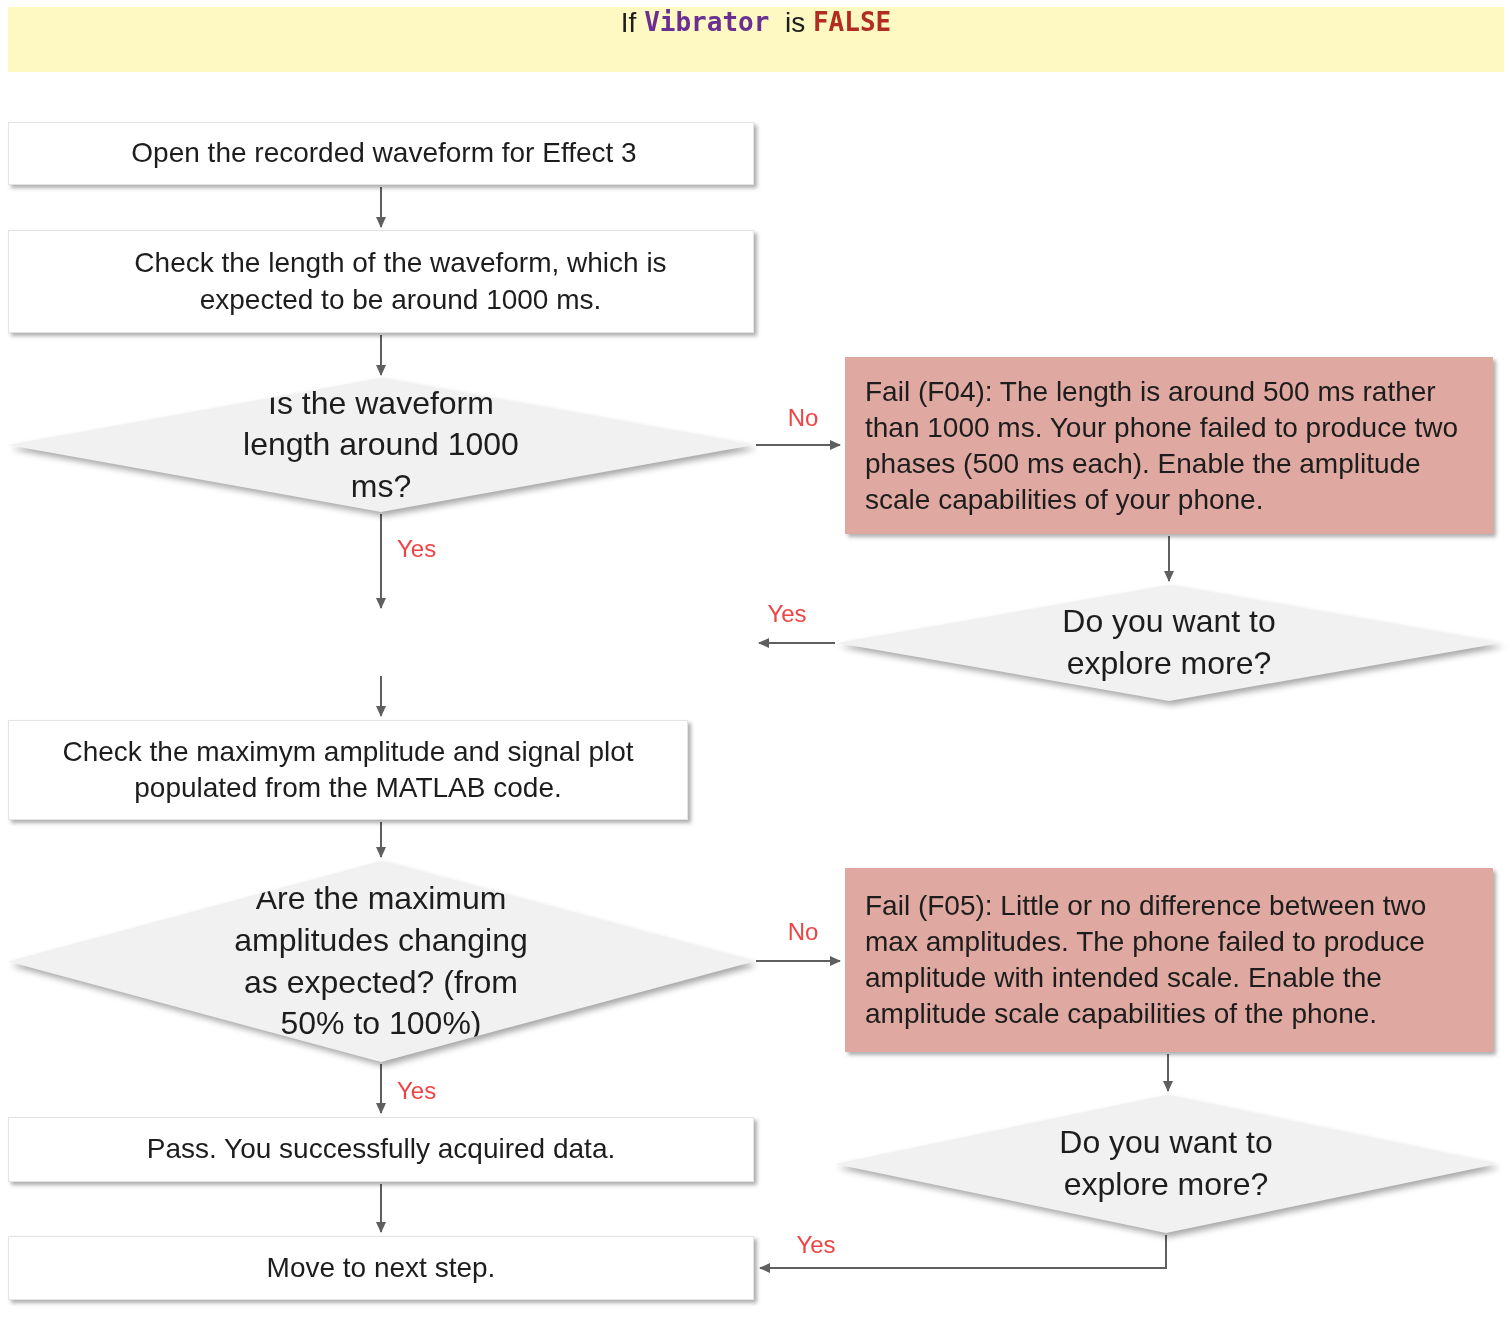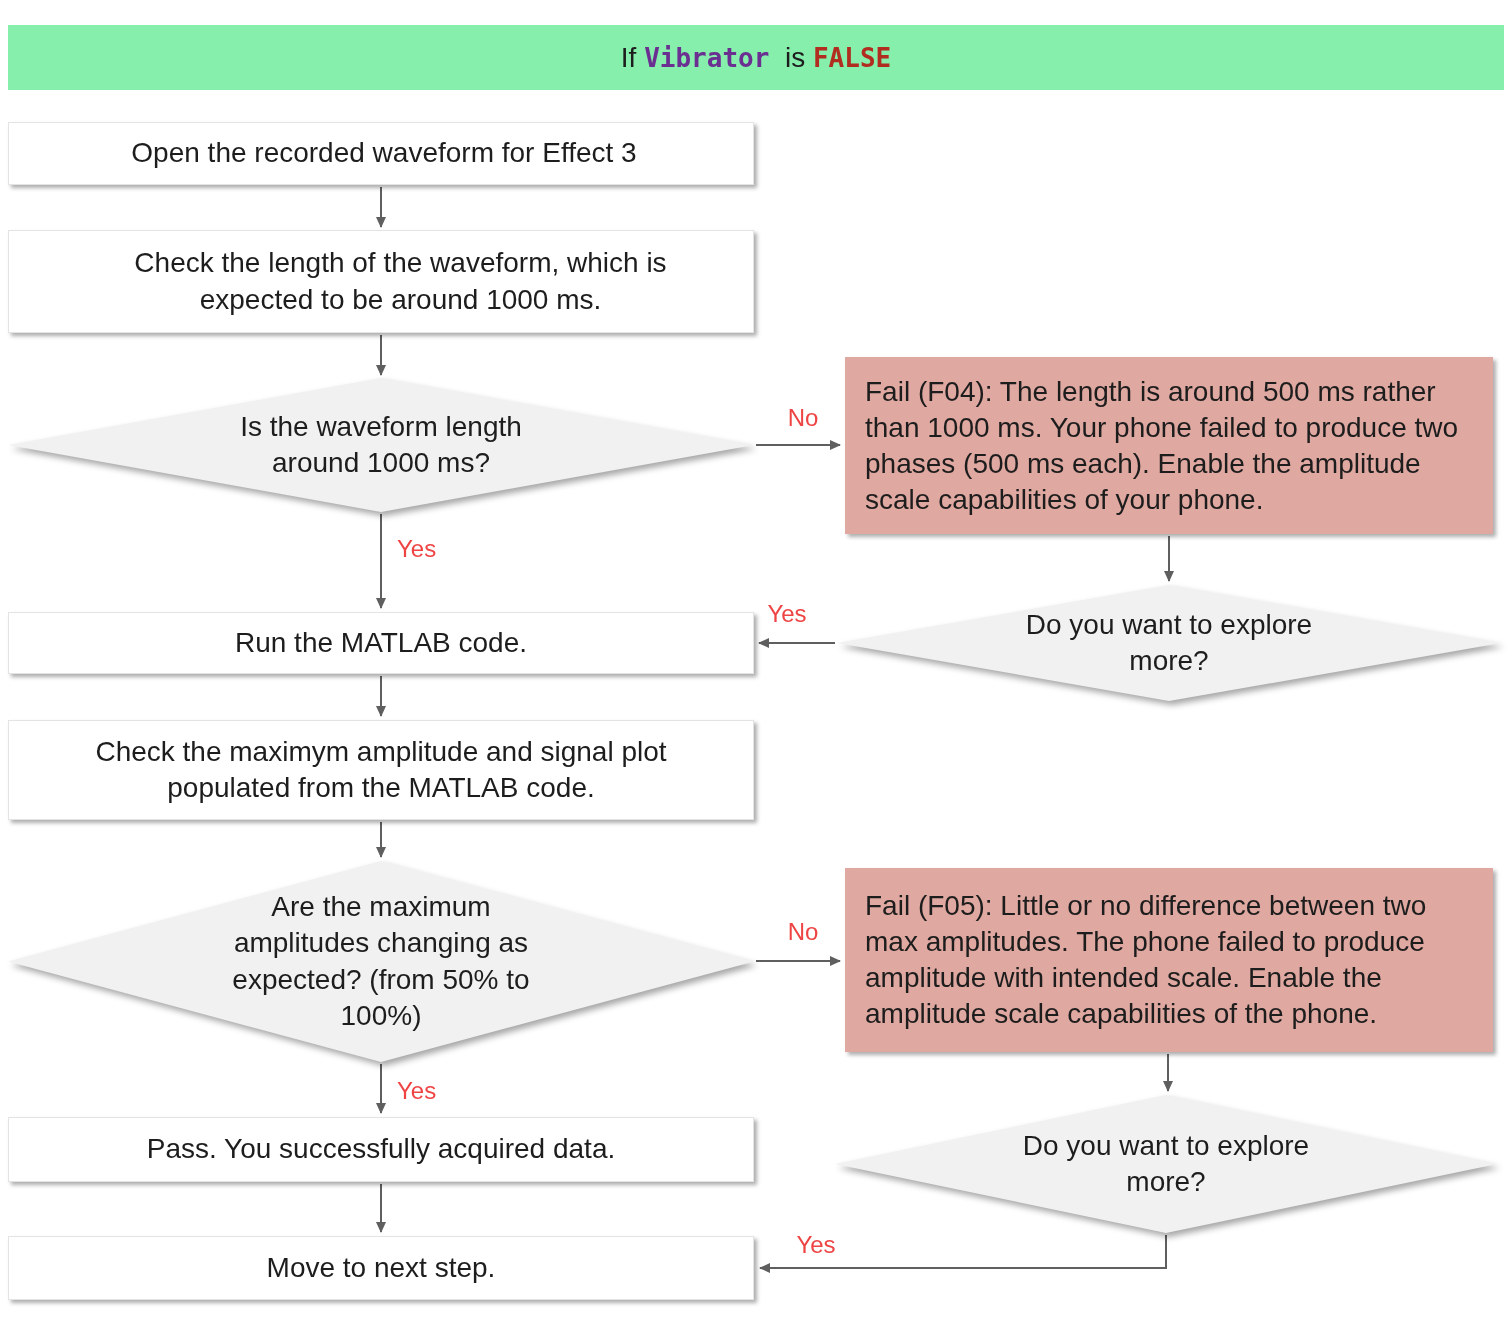"If" .banner { align-items: center -> flex-start; background: #86efac -> #fef9c3; top: 25px -> 7px }
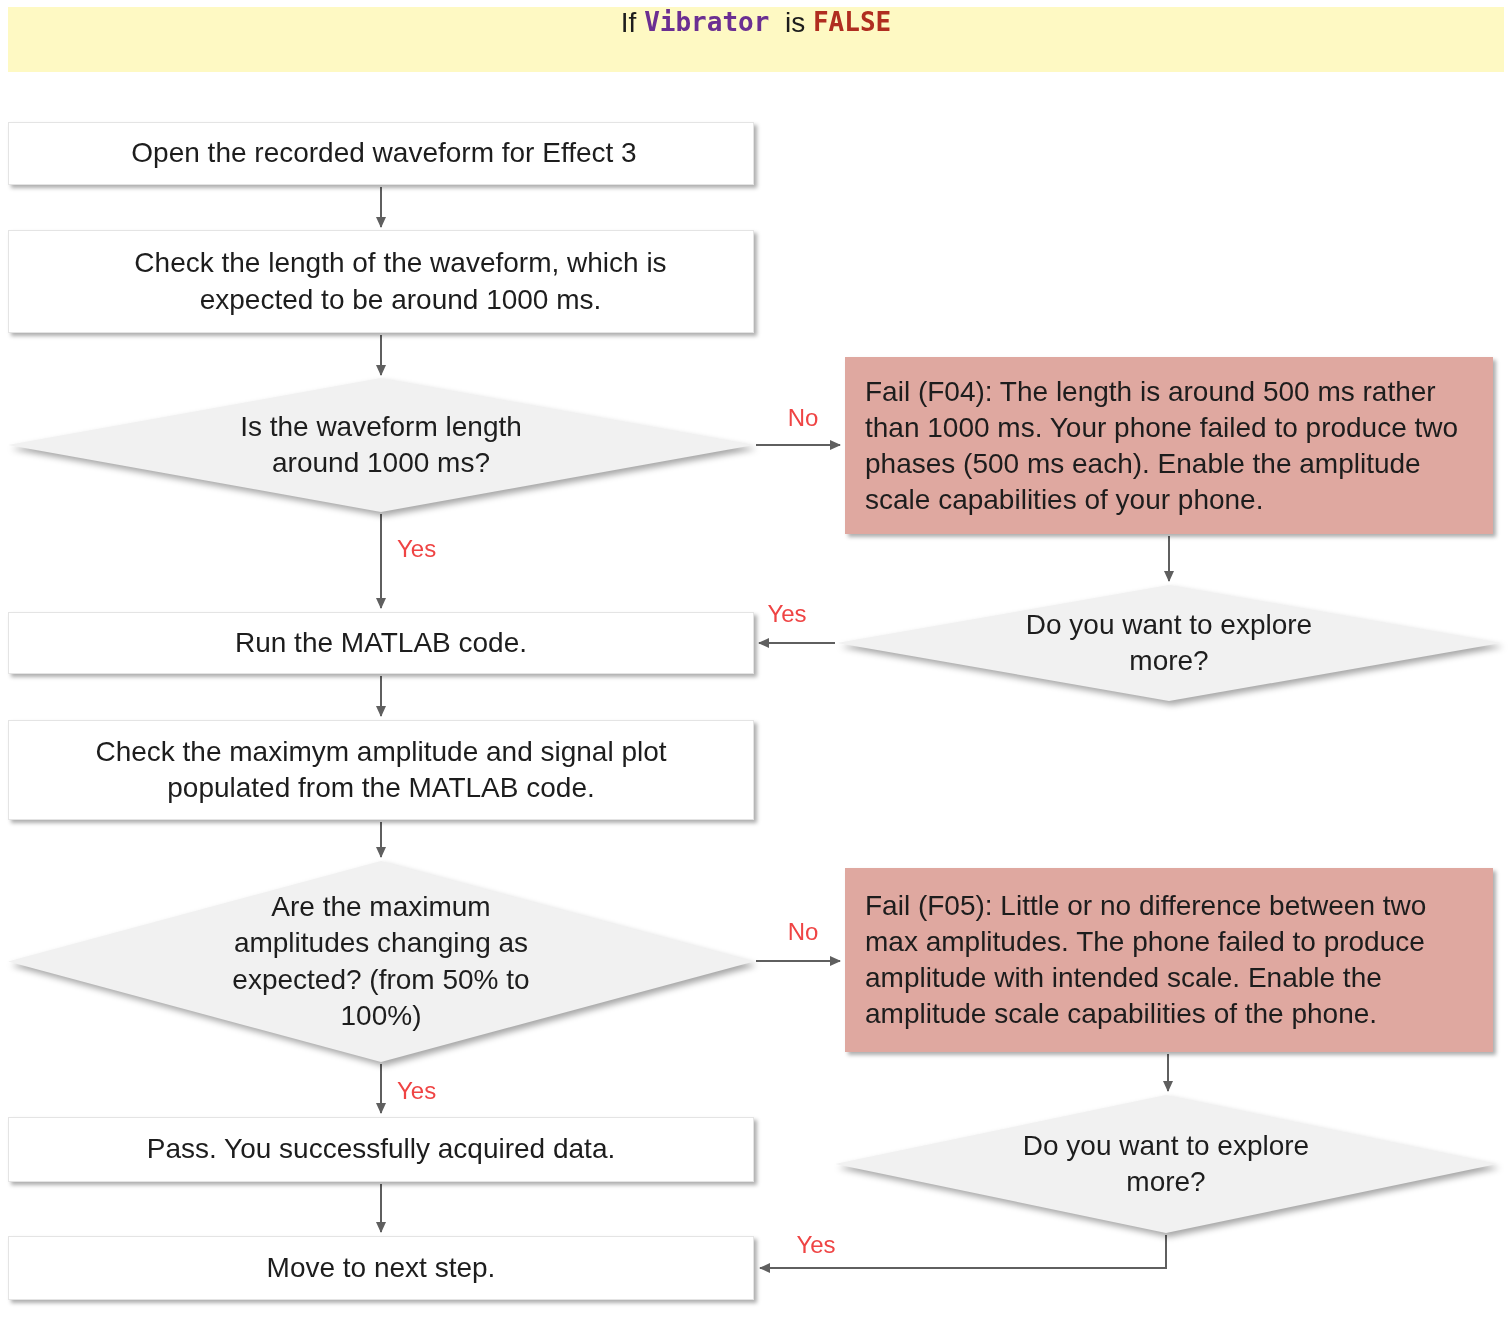"Is the waveform length around" .diamond { font-size: 28px -> 32px }
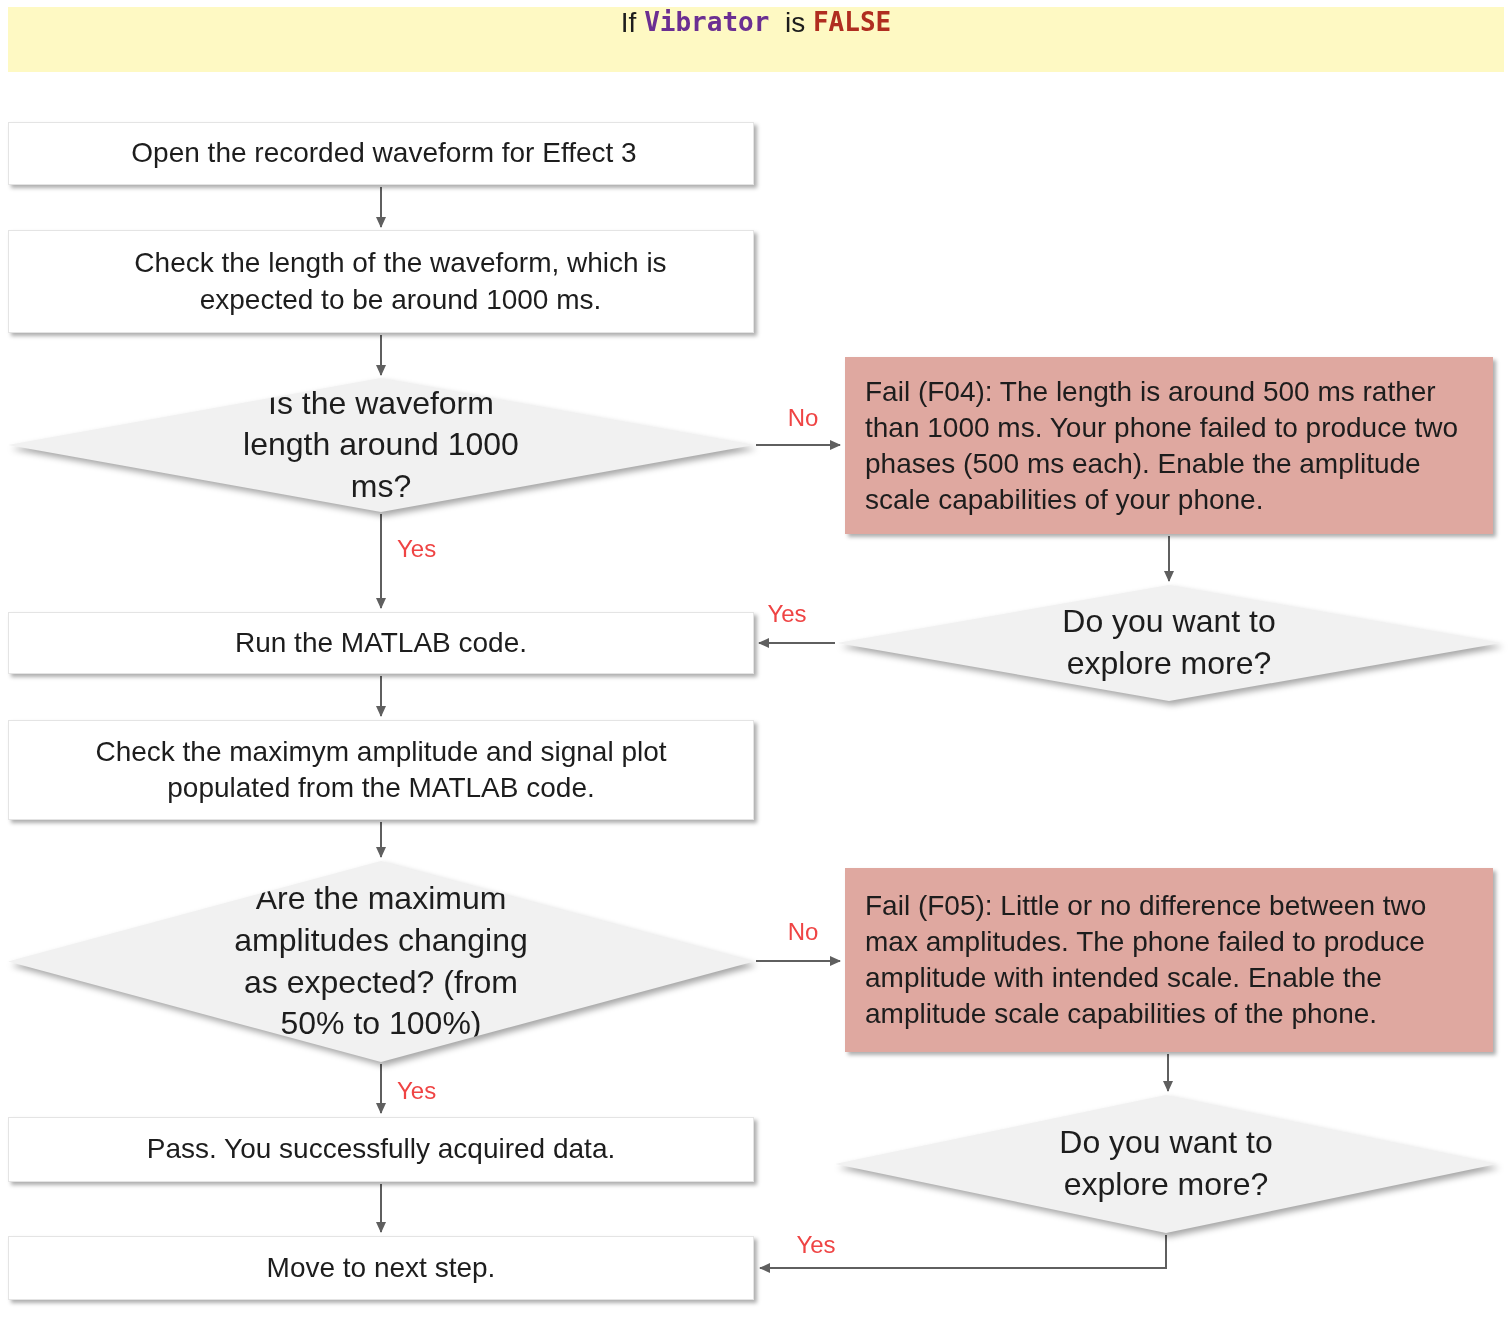"Run the MATLAB code." div.box { html: <div> <div>Run the MATLAB code.</div> </div> -> none }
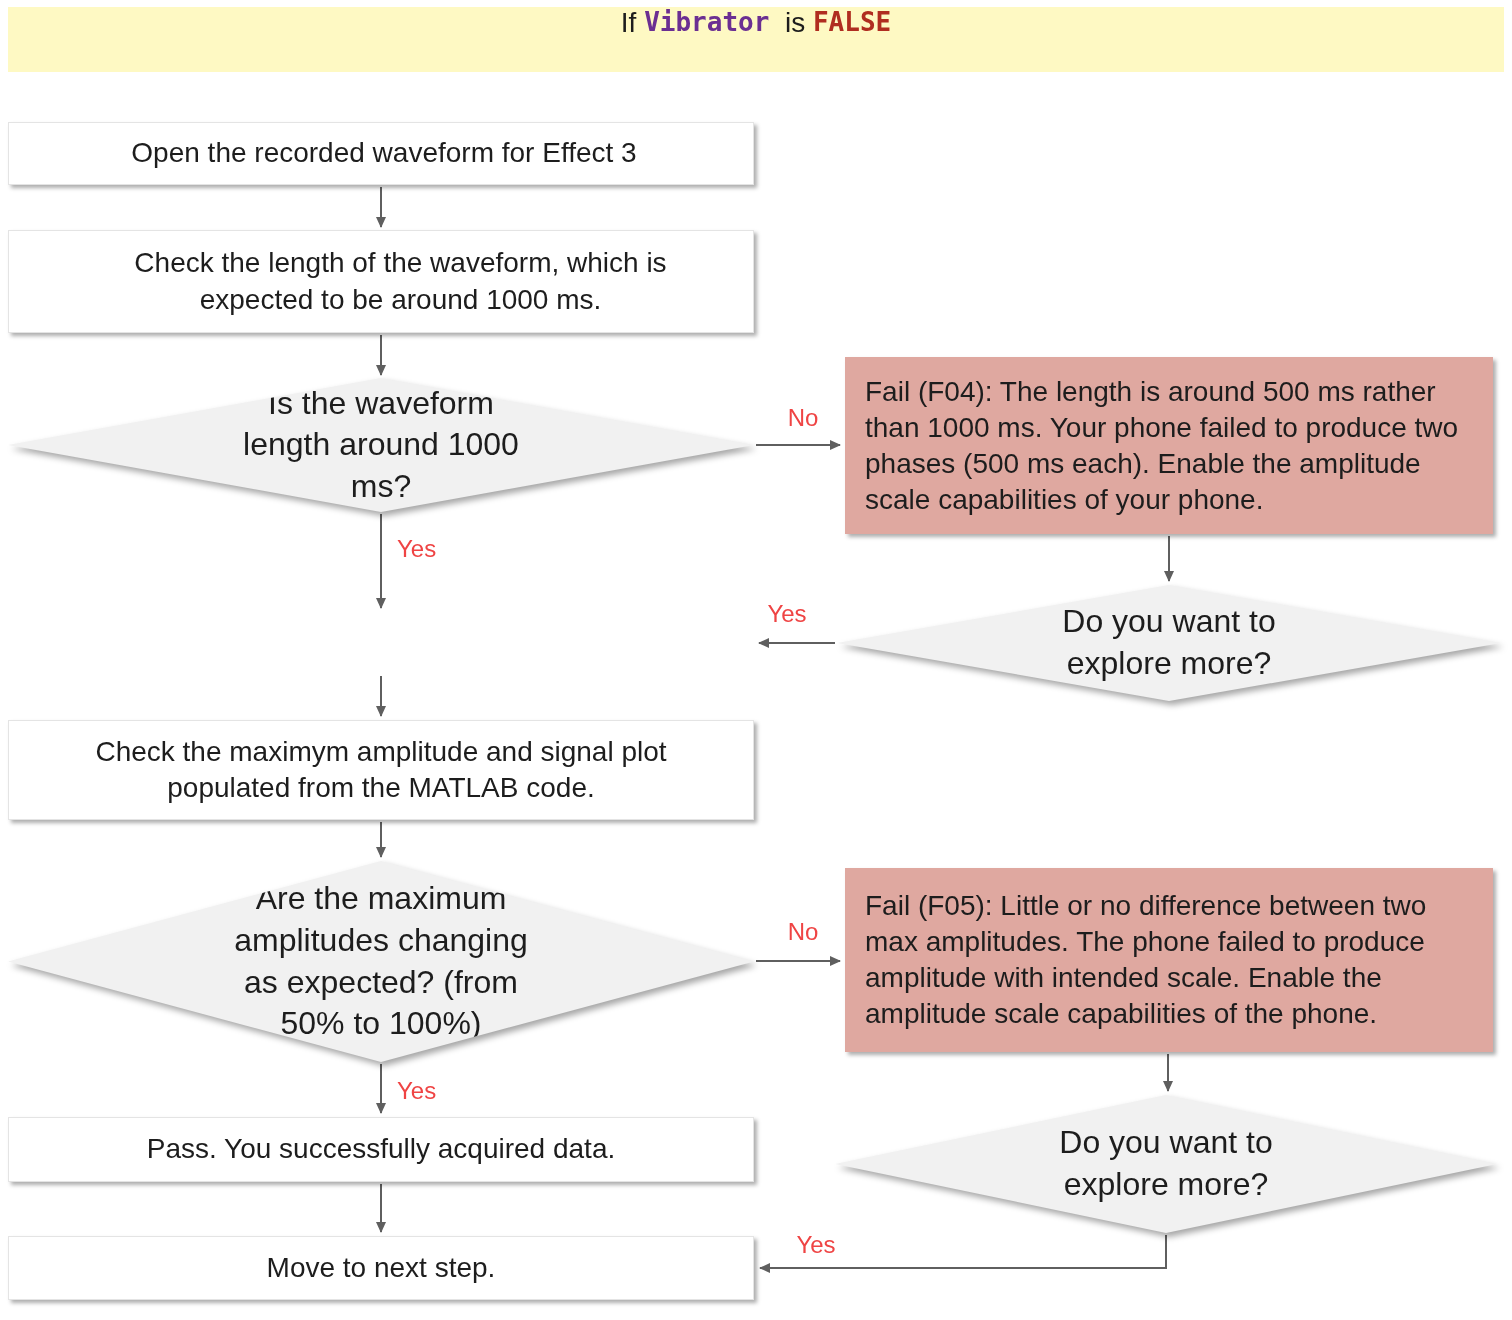"Check the maximym amplitude and" div.box { width: 746px -> 680px }
